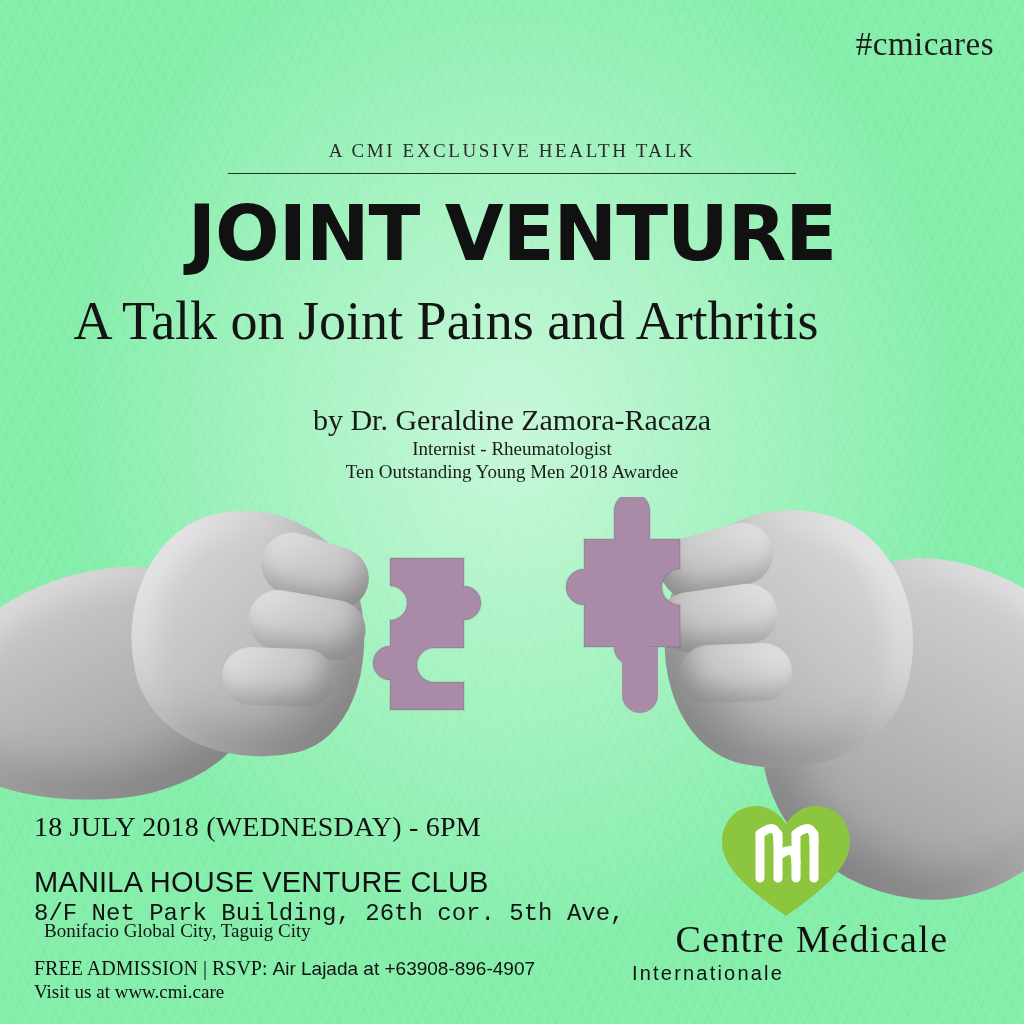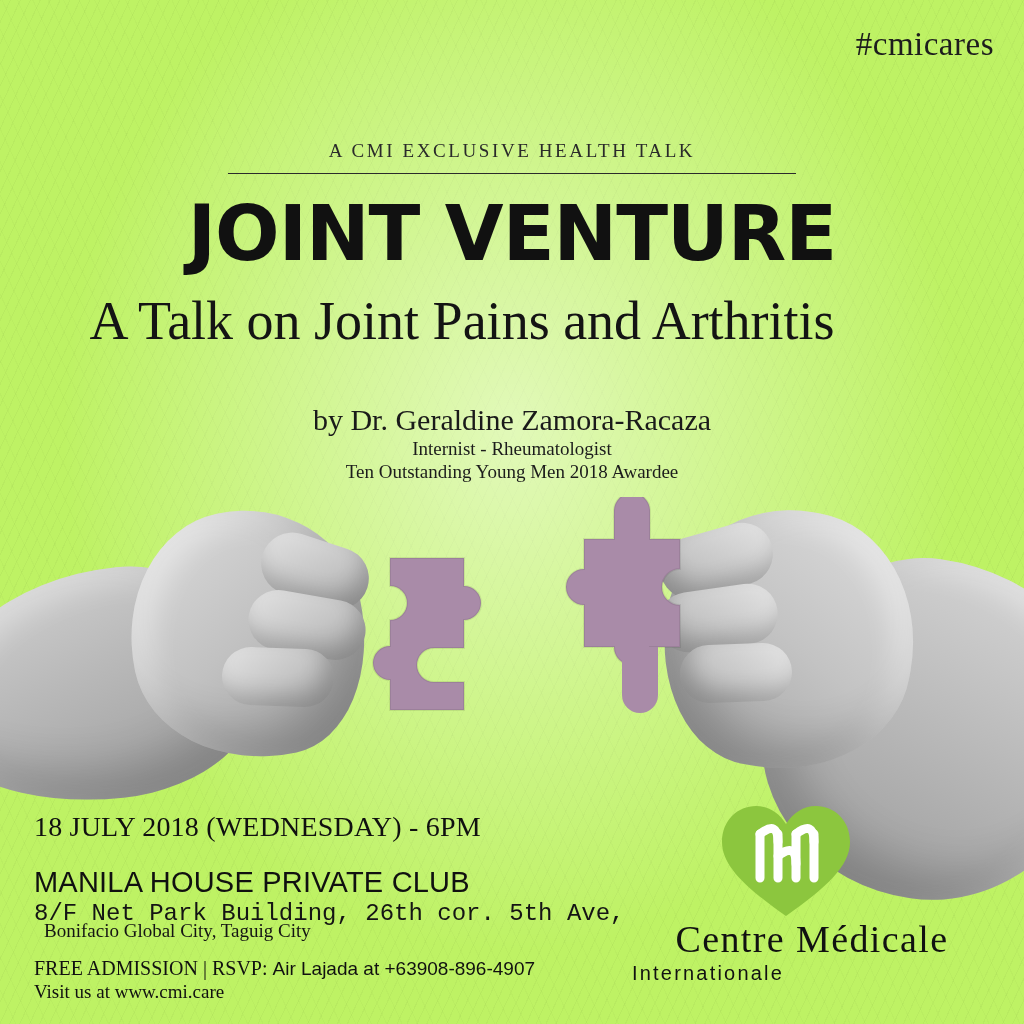"#cmicares" #poster { background: #bef264 -> #86efac }
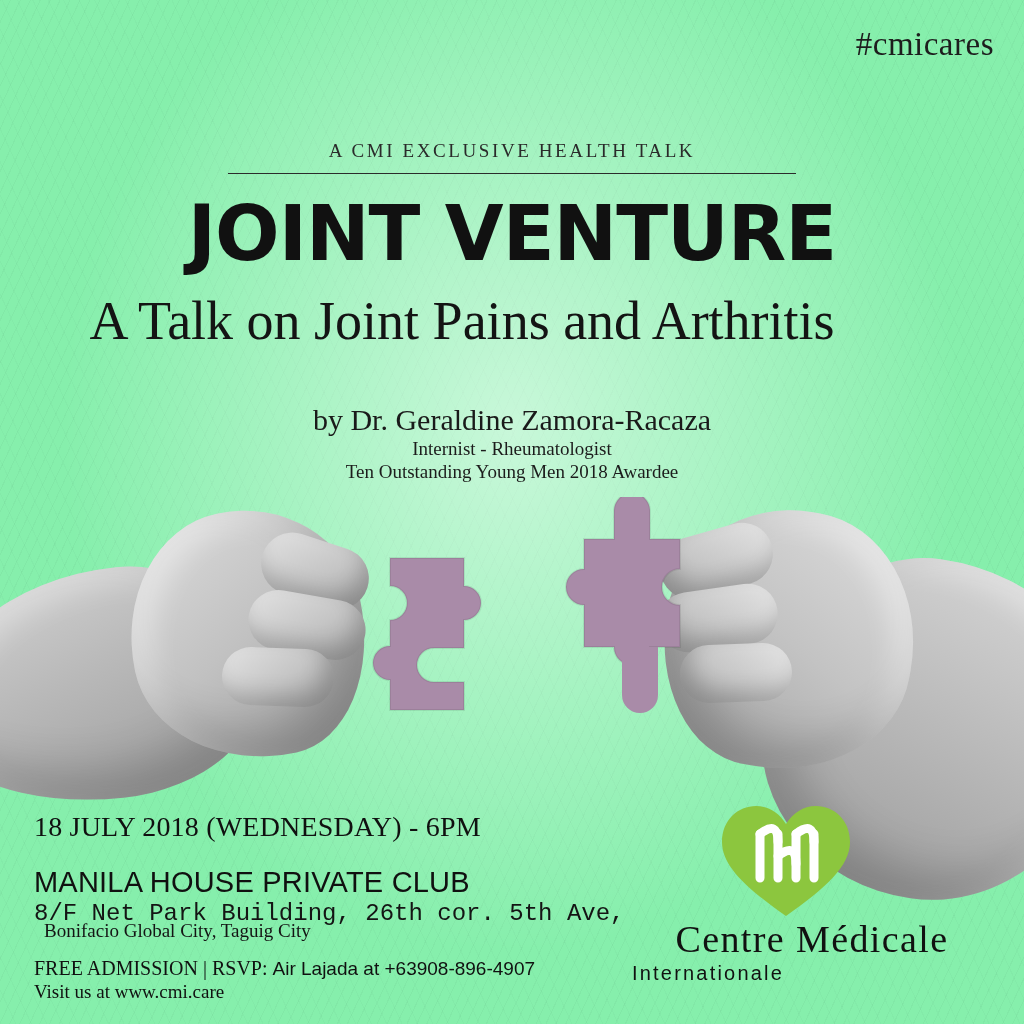"A Talk on Joint Pains" .subtitle { padding-left: 16px -> none }
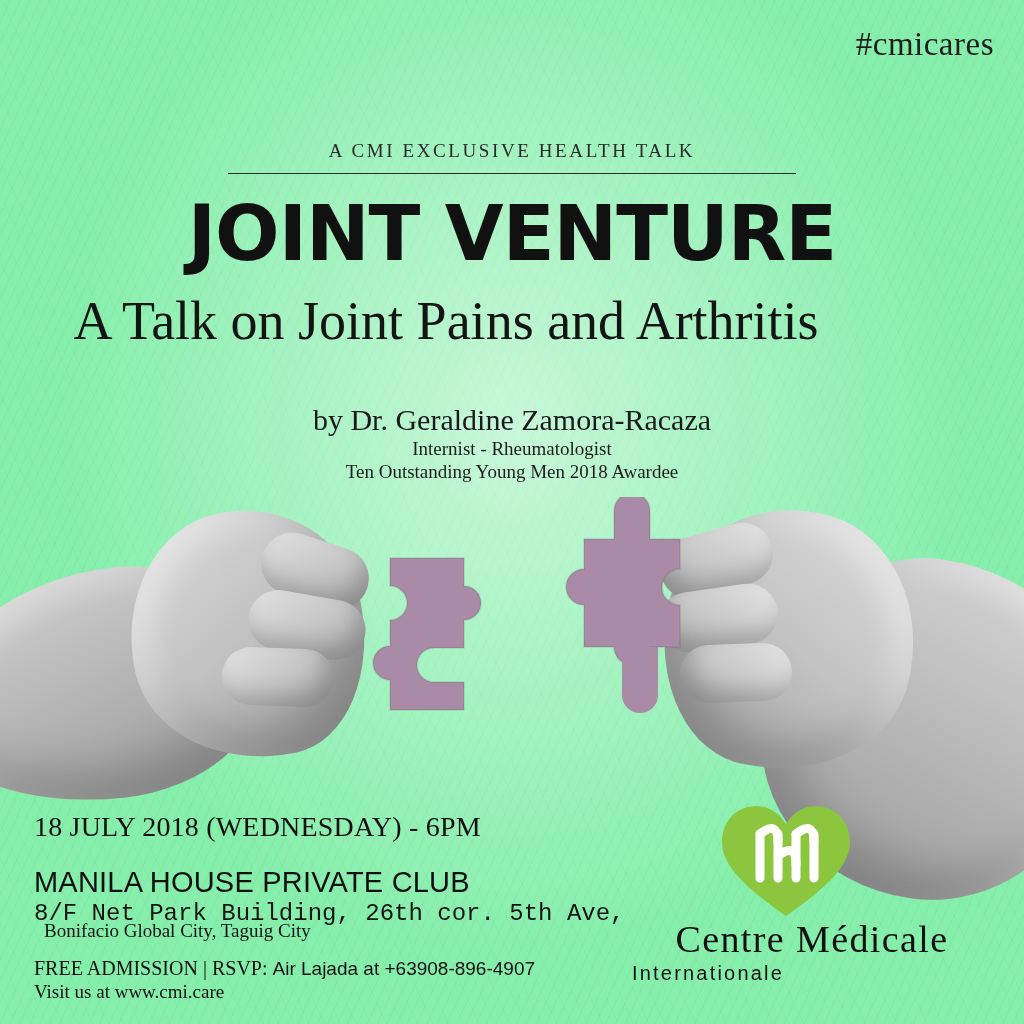"MANILA HOUSE PRIVATE CLUB" div.ft-venue { text: PRIVATE -> VENTURE }
